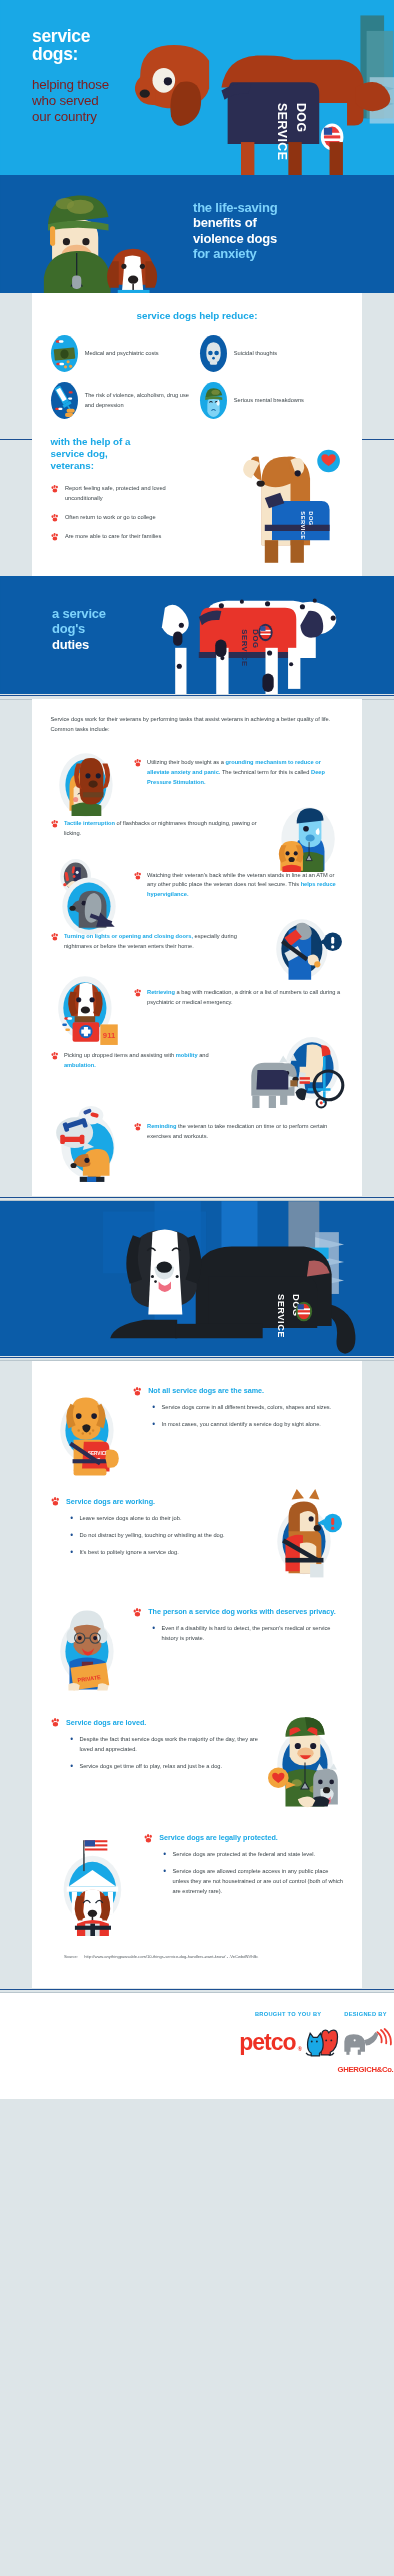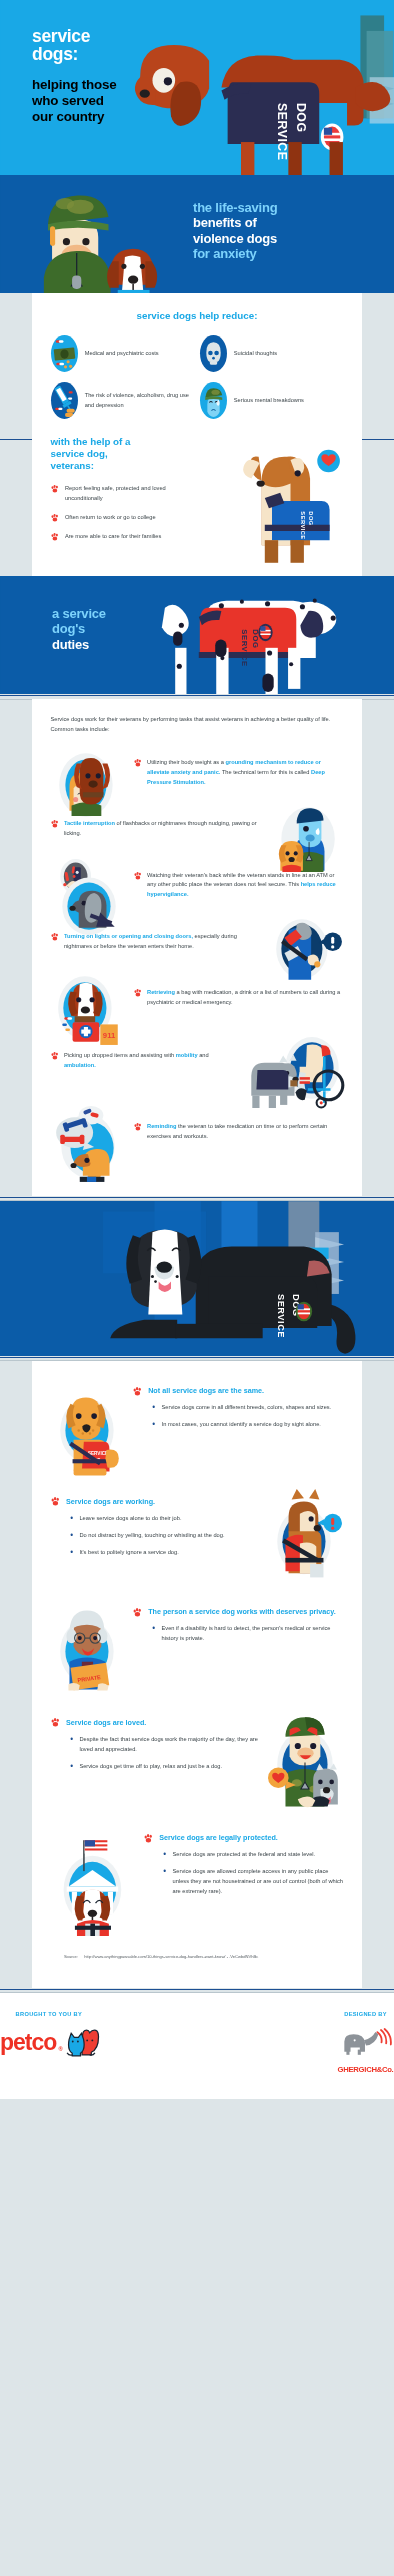"helping those" .hero-sub { color: #000000 -> #7f1d1d; font-weight: bold -> normal }
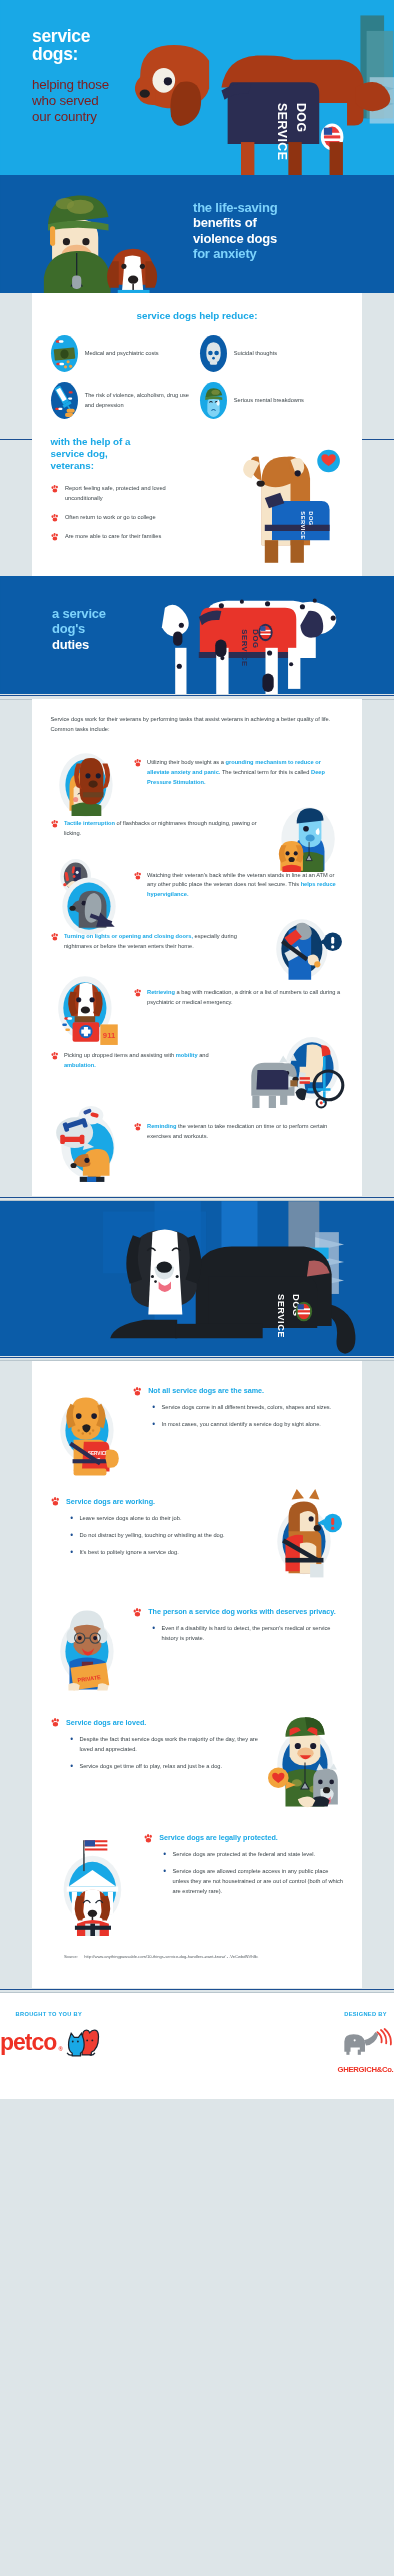"petco" .footer { justify-content: space-between -> flex-end }
